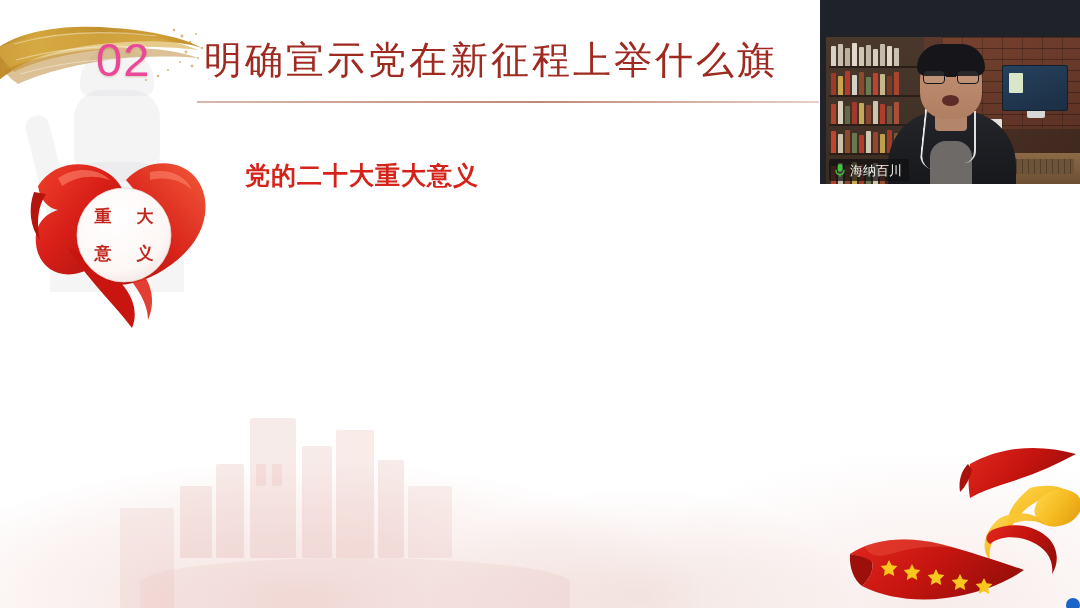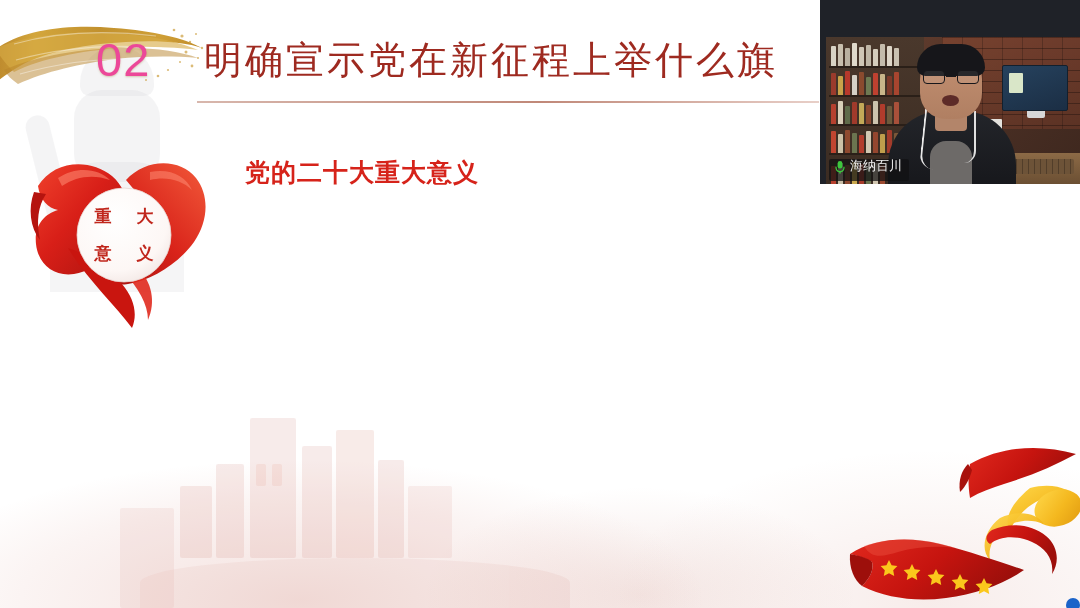"党的二十大重大意义" .subhead { font-family: Liberation Mono, monospace -> Liberation Sans, sans-serif }
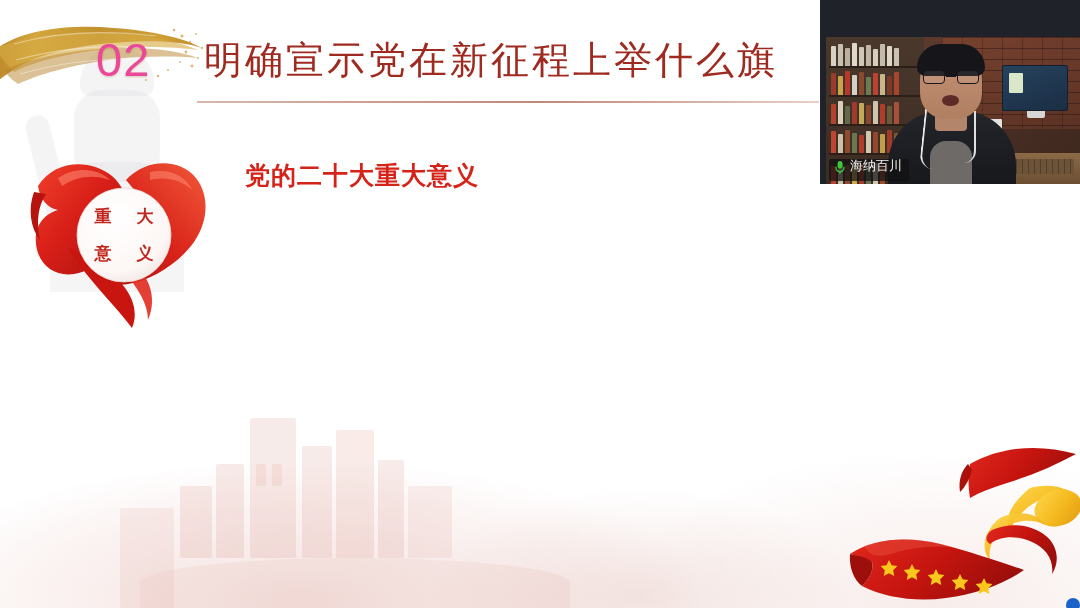"海纳百川" .name-chip { align-items: flex-start -> center }
